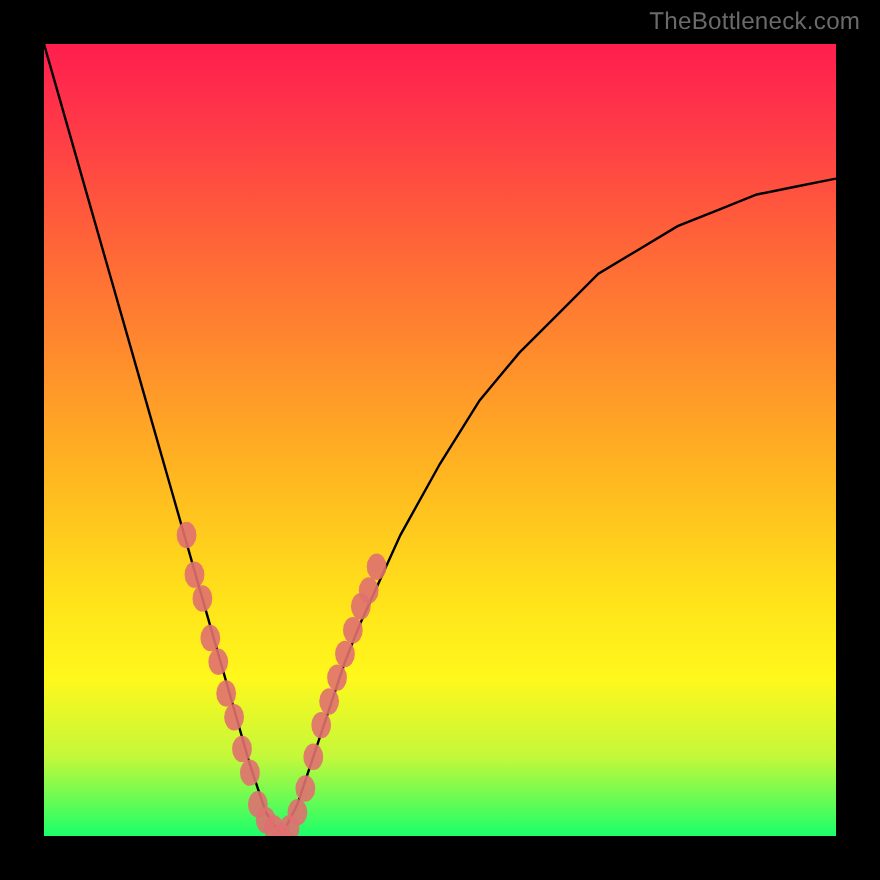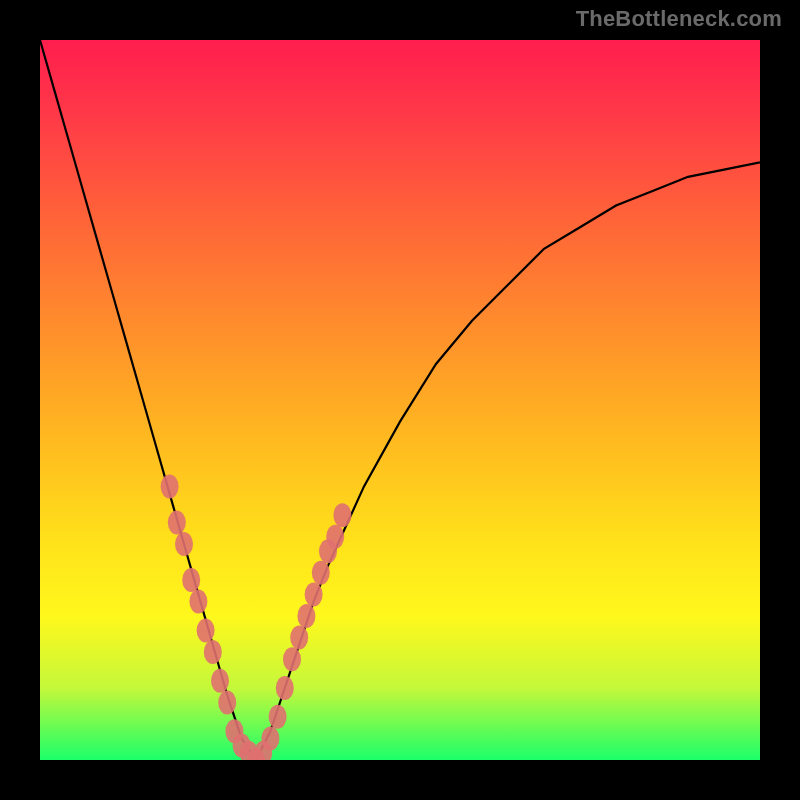"TheBottleneck.com" .watermark { font-weight: 700 -> 400 }
